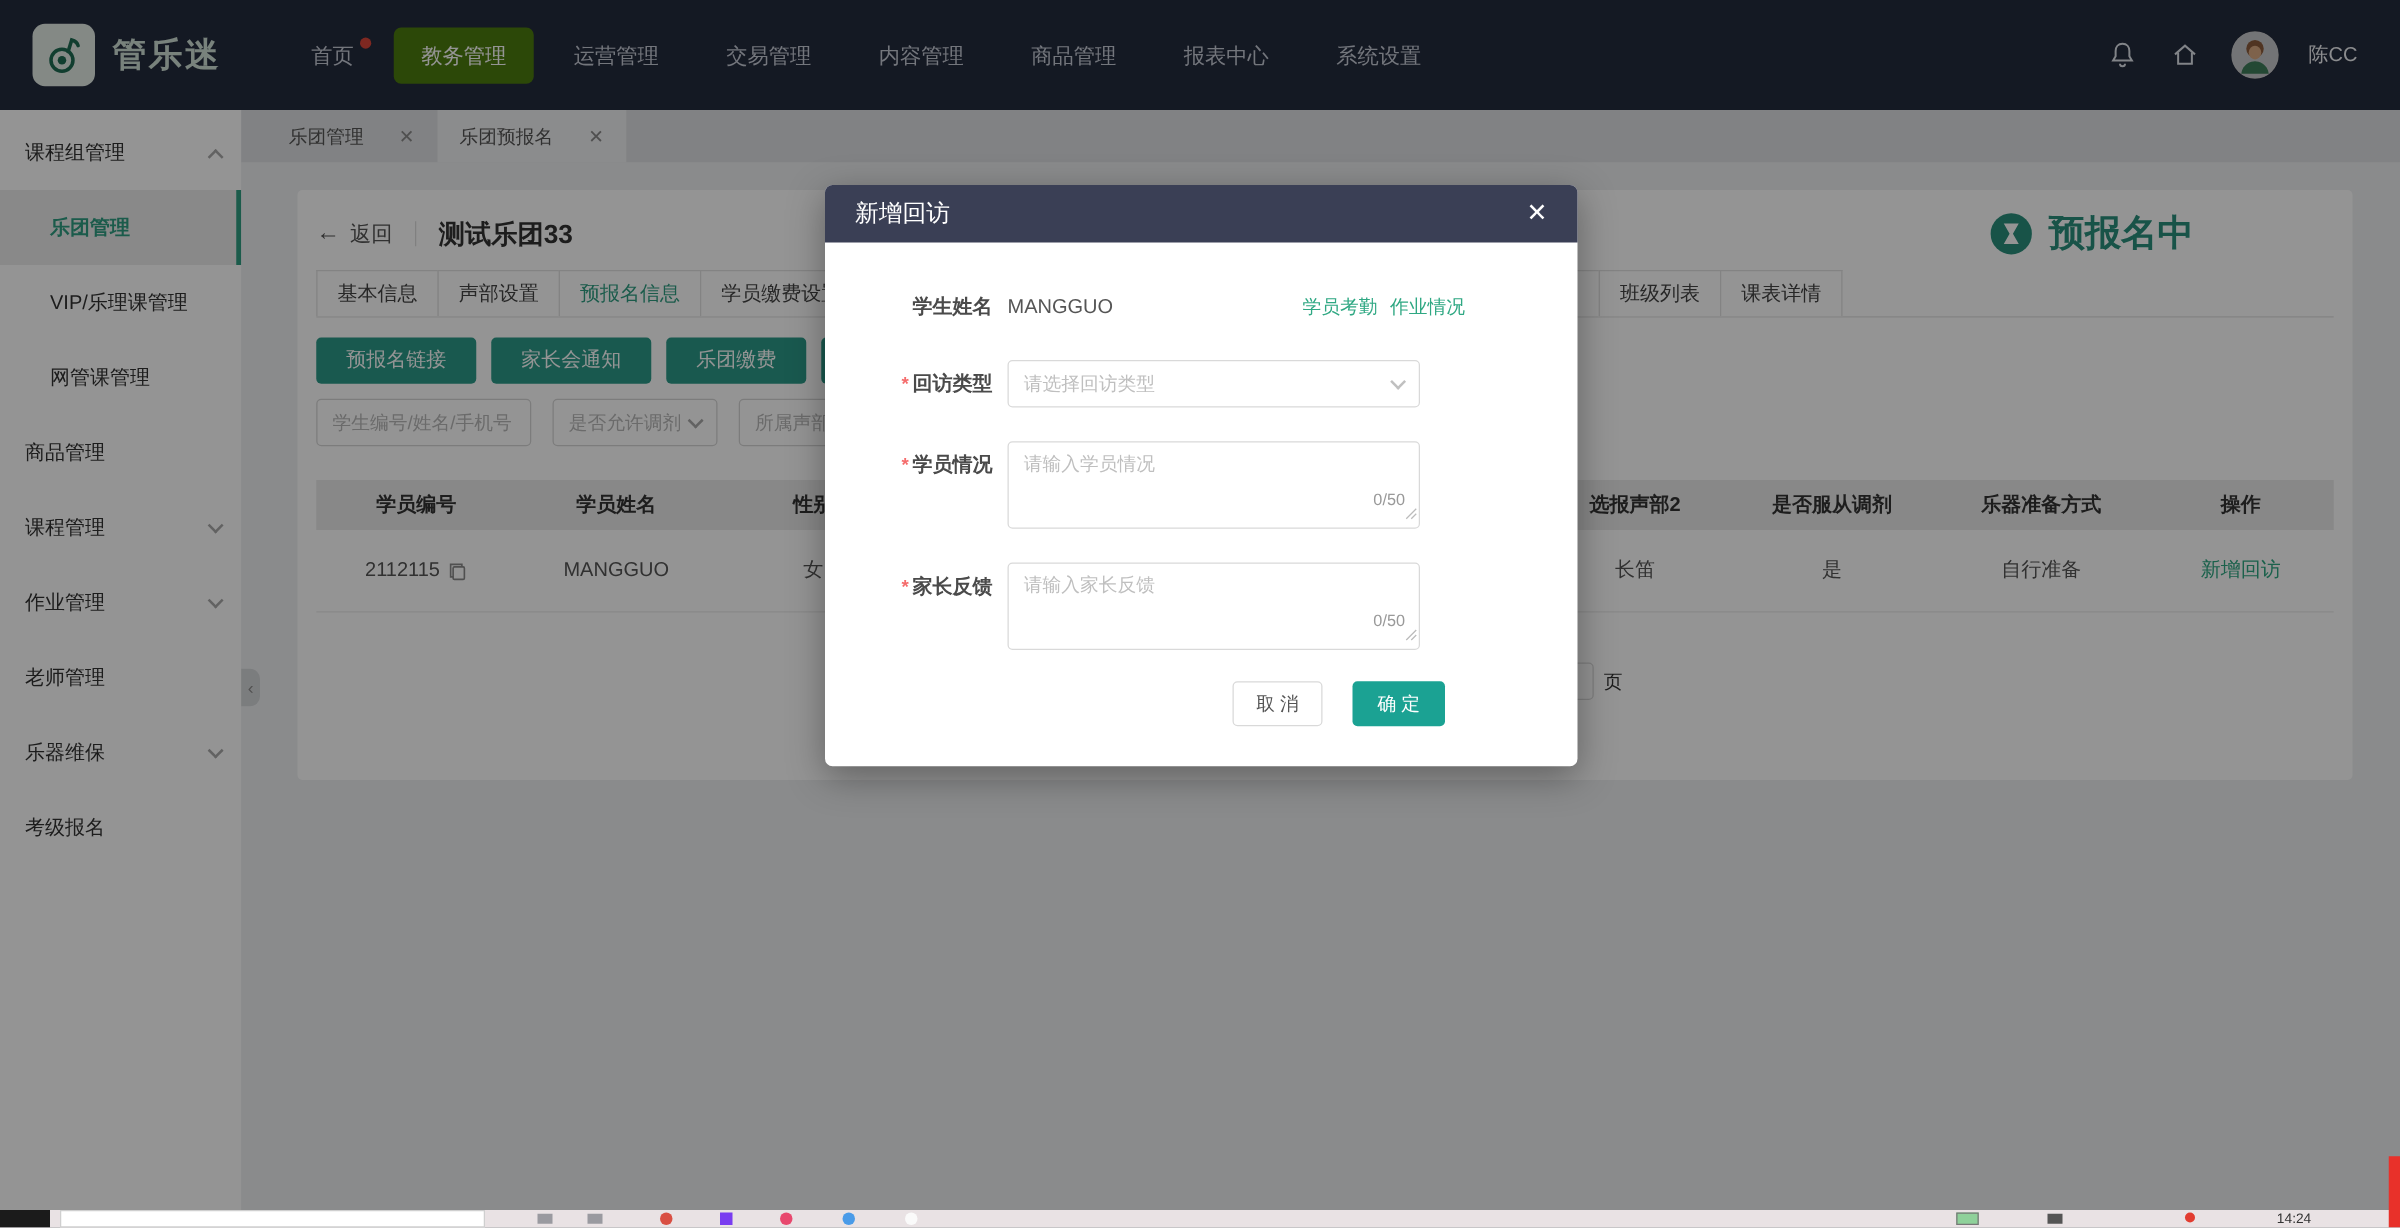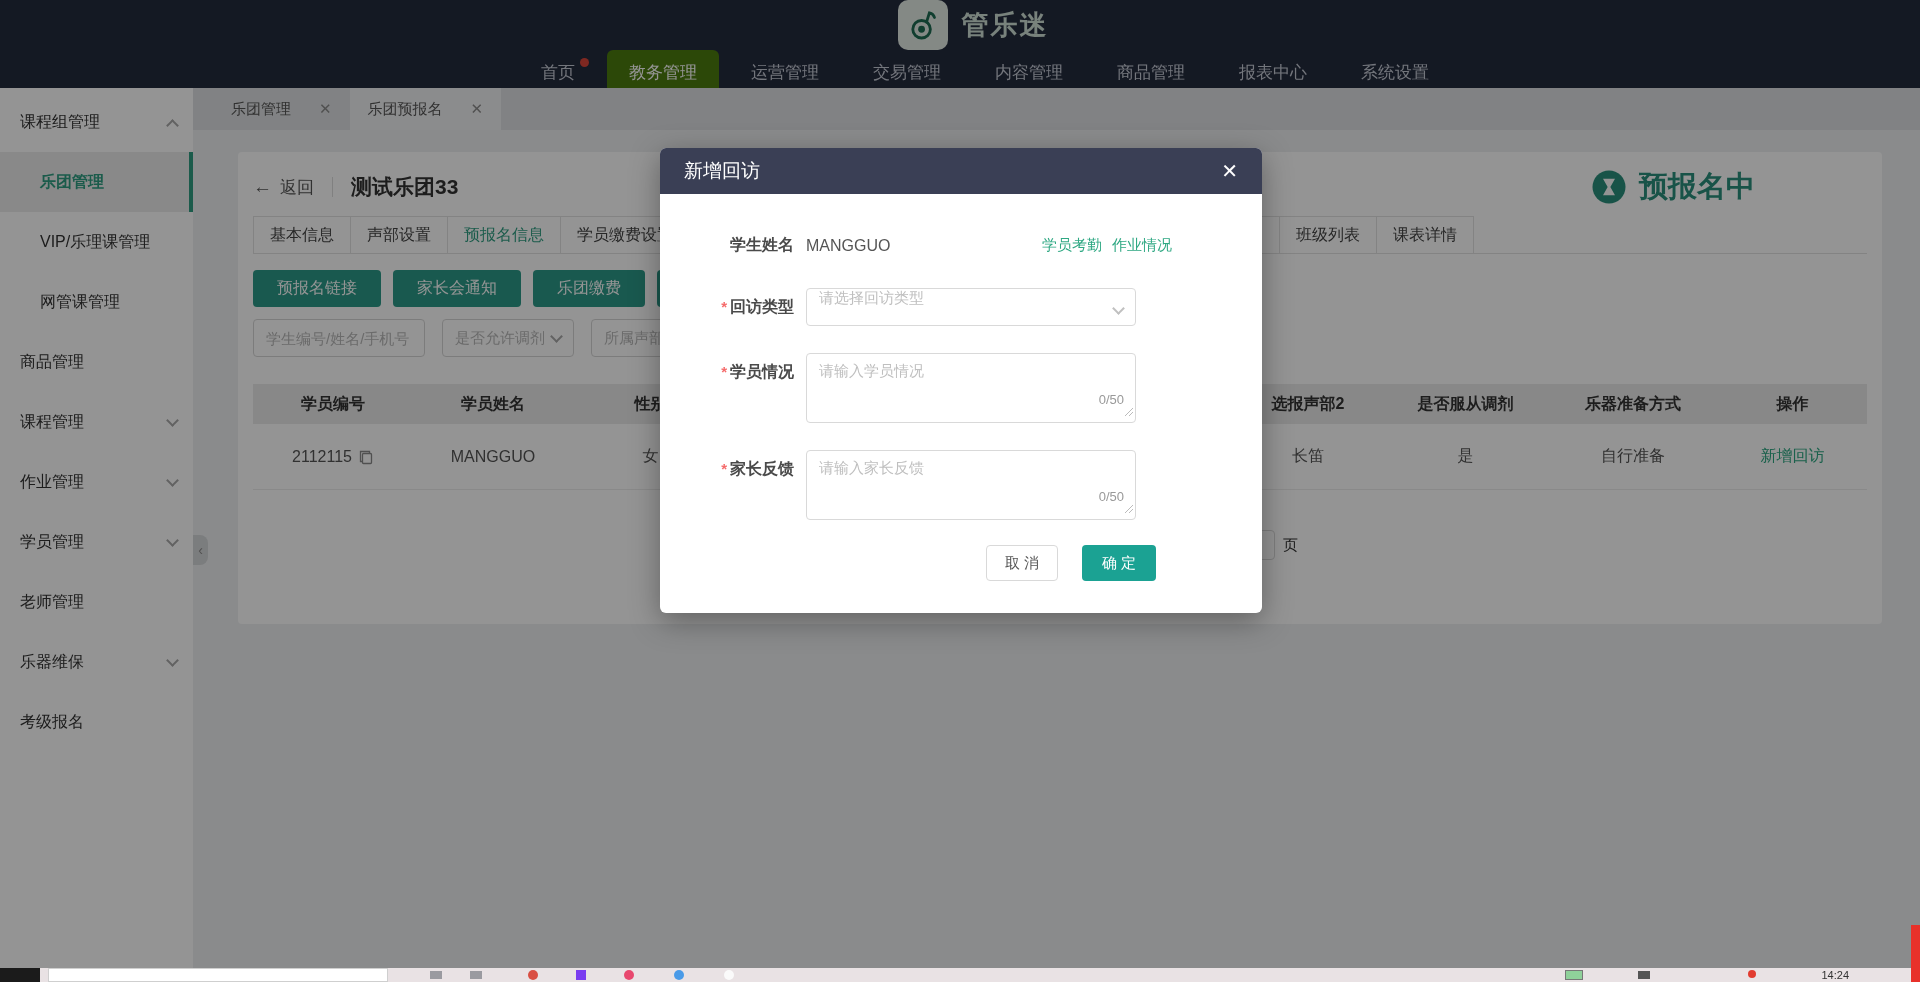"管乐迷" .navbar { flex-direction: column -> none }
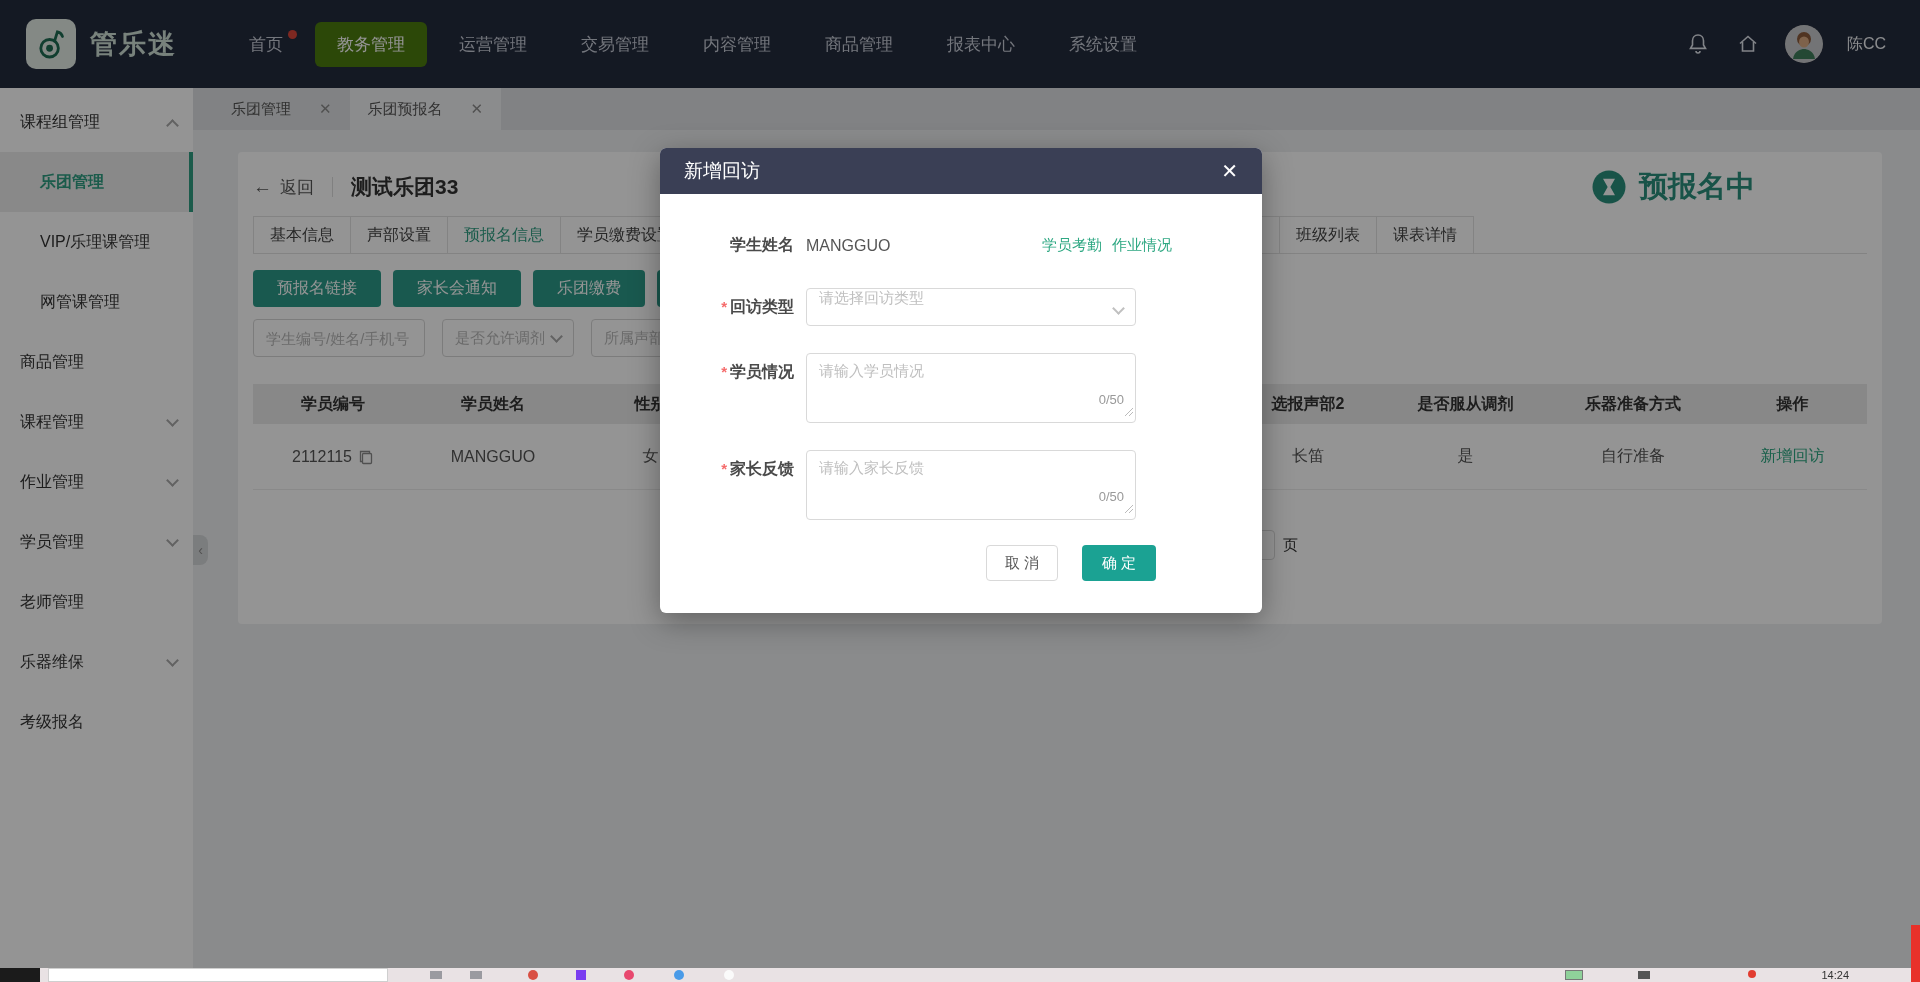"请选择回访类型" .select-box { align-items: none -> center; flex-direction: column -> none }
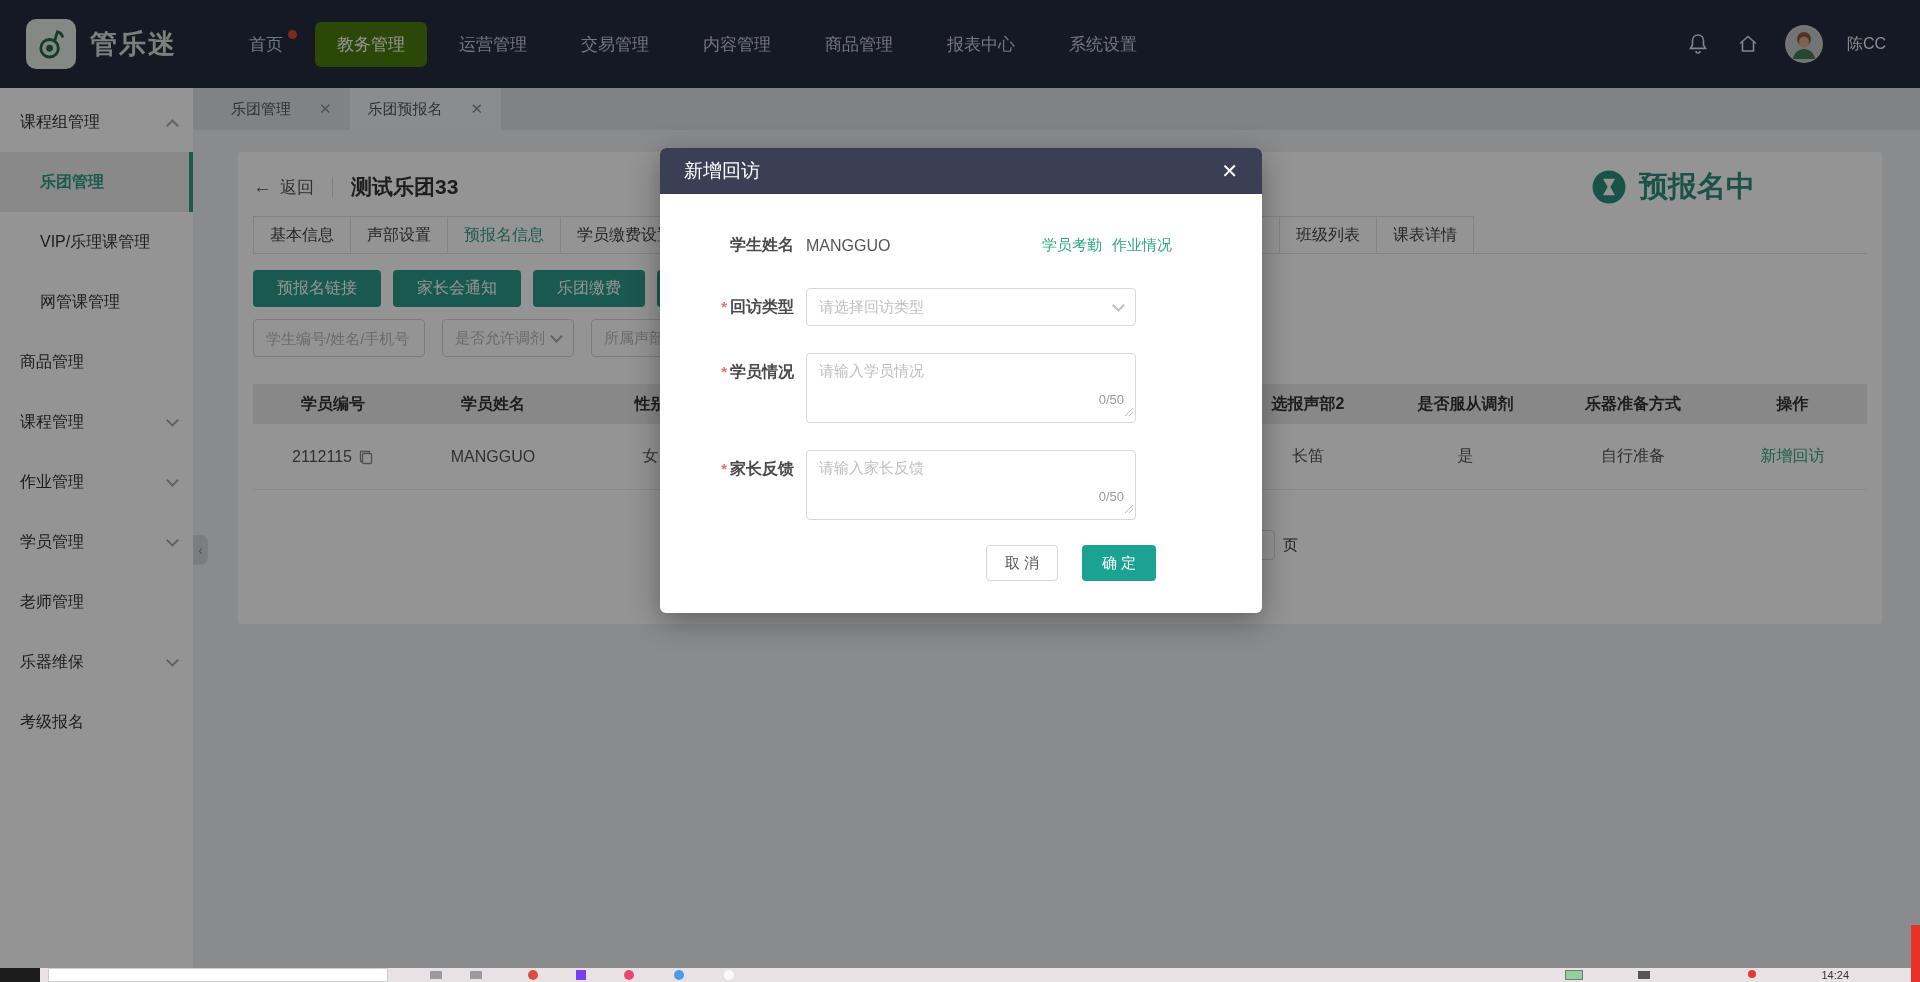"学员管理" div.side-item { html: <div> <span>学员管理</span> <span></span> </div> -> none }
